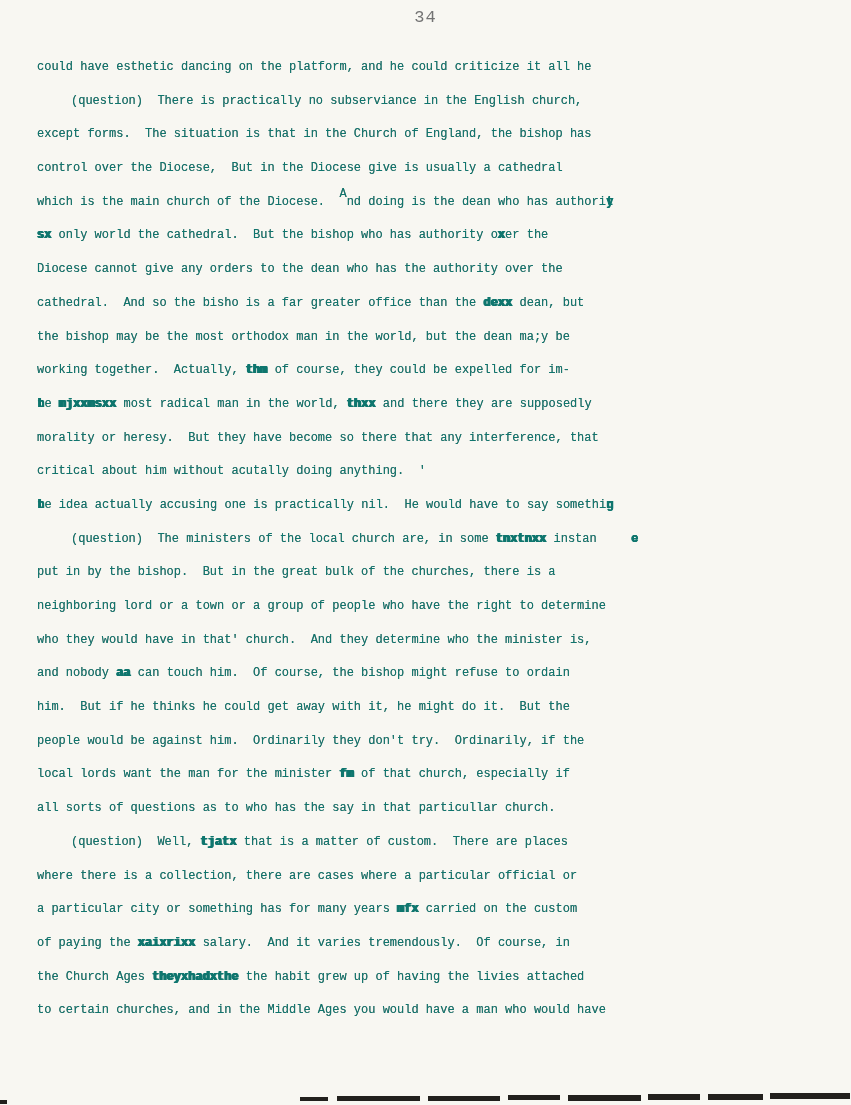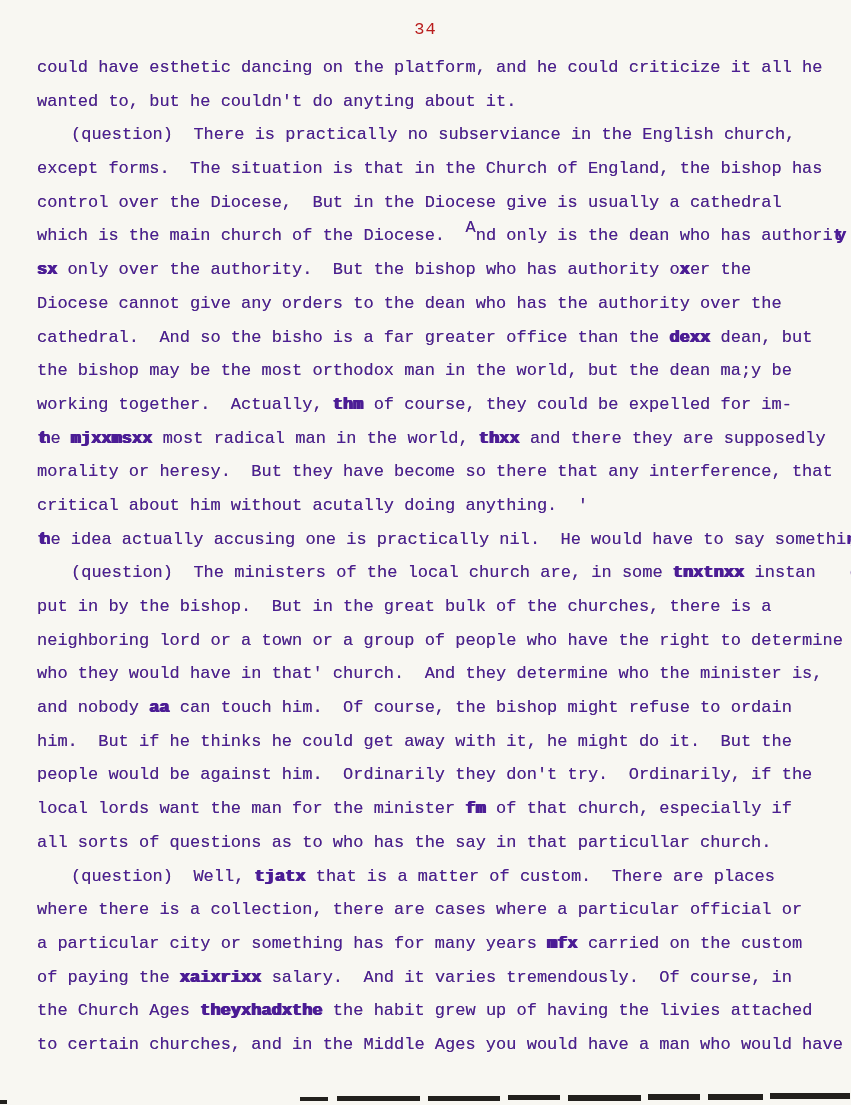"34" .pagenum { color: #b91c1c -> #737373; top: 20px -> 8px }
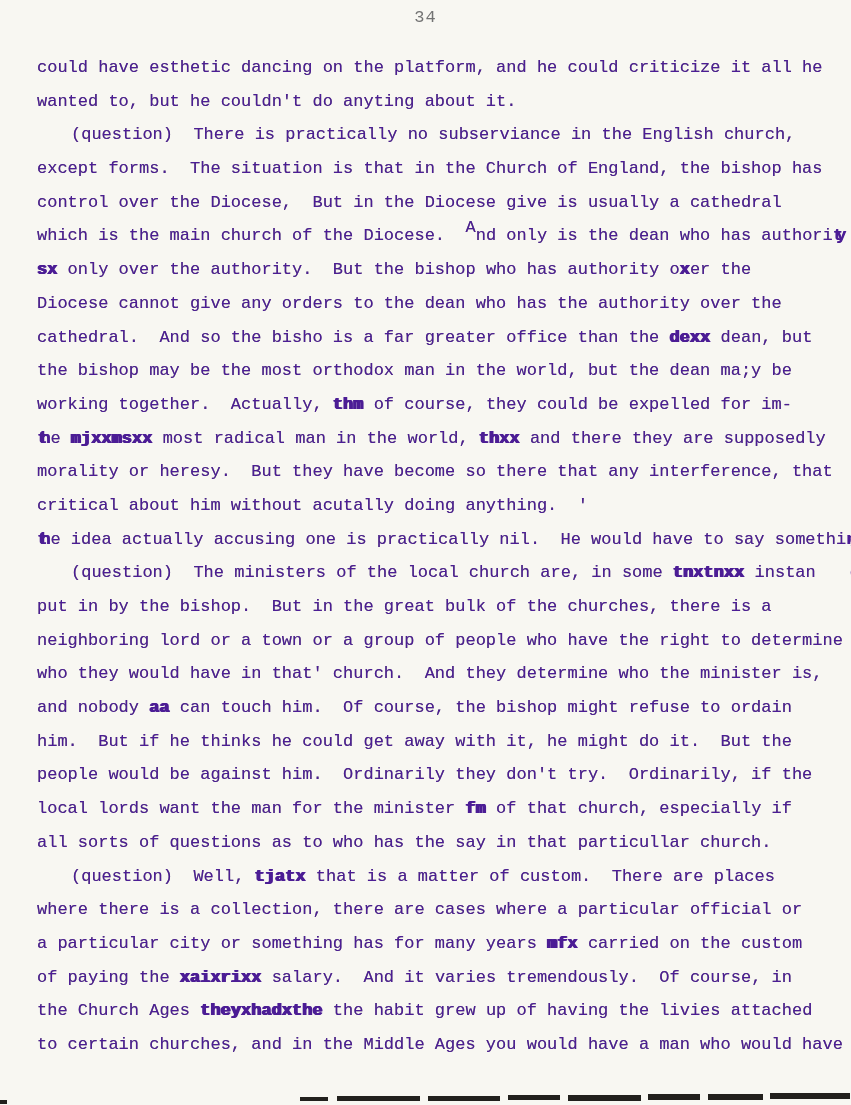"could have esthetic dancing on" .text-block { color: #4c1d95 -> #0f766e; font-size: 17px -> 12px }
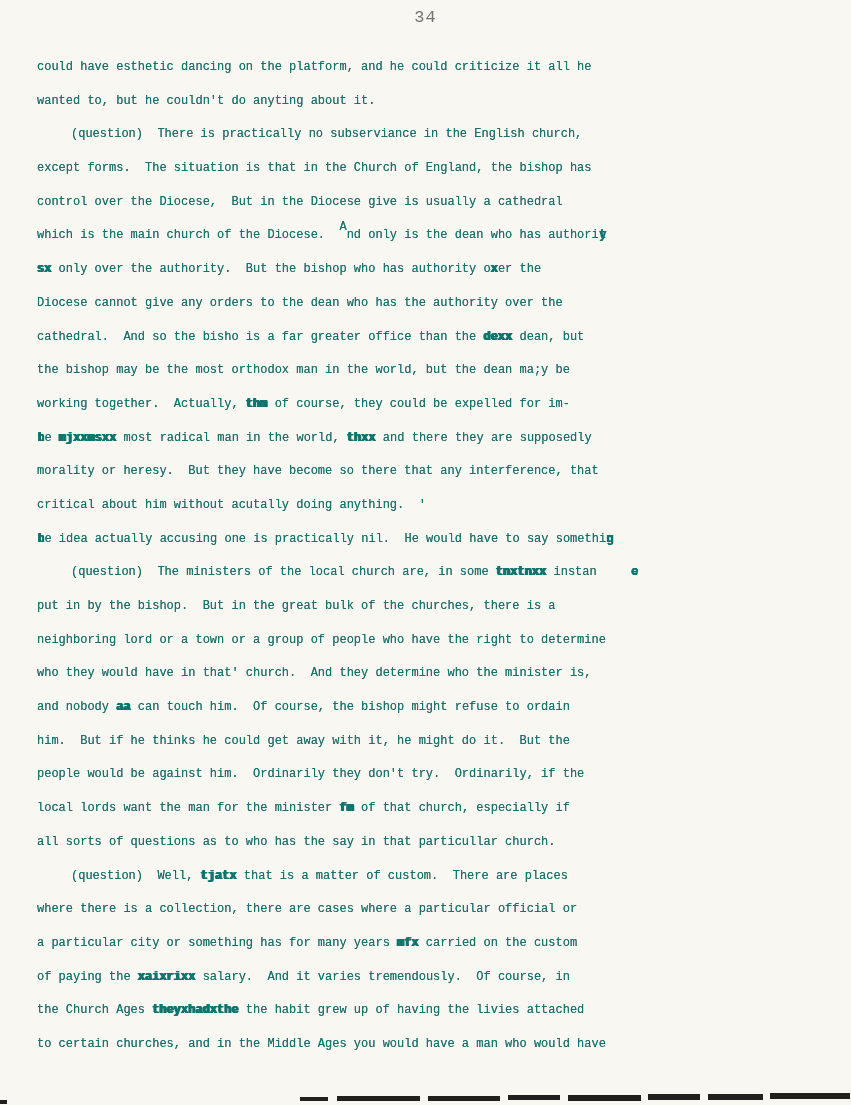"wanted to, but he couldn't" div.line { html: <div><span>wanted to, but he couldn't do anyting about it.</span></div> -> none }
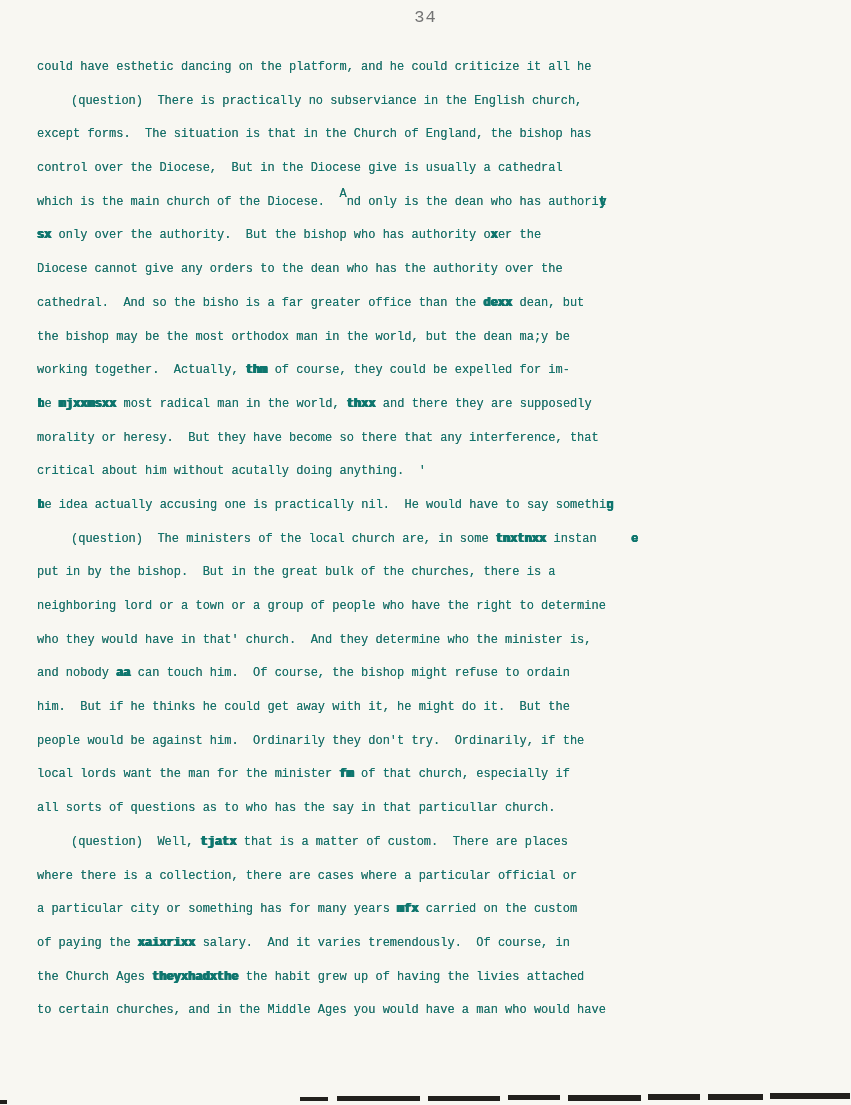"nd only is the dean" span { text: only -> doing }
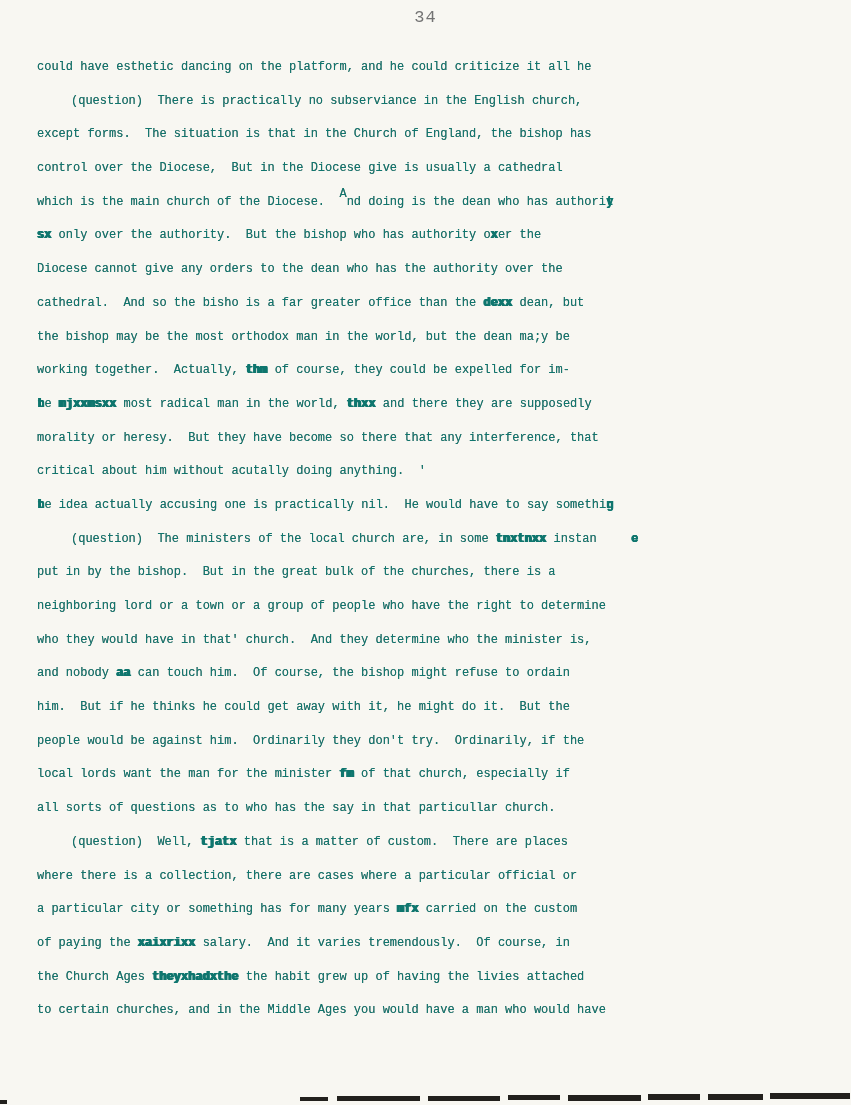"only over the authority. But" span { text: over the authority -> world the cathedral }
